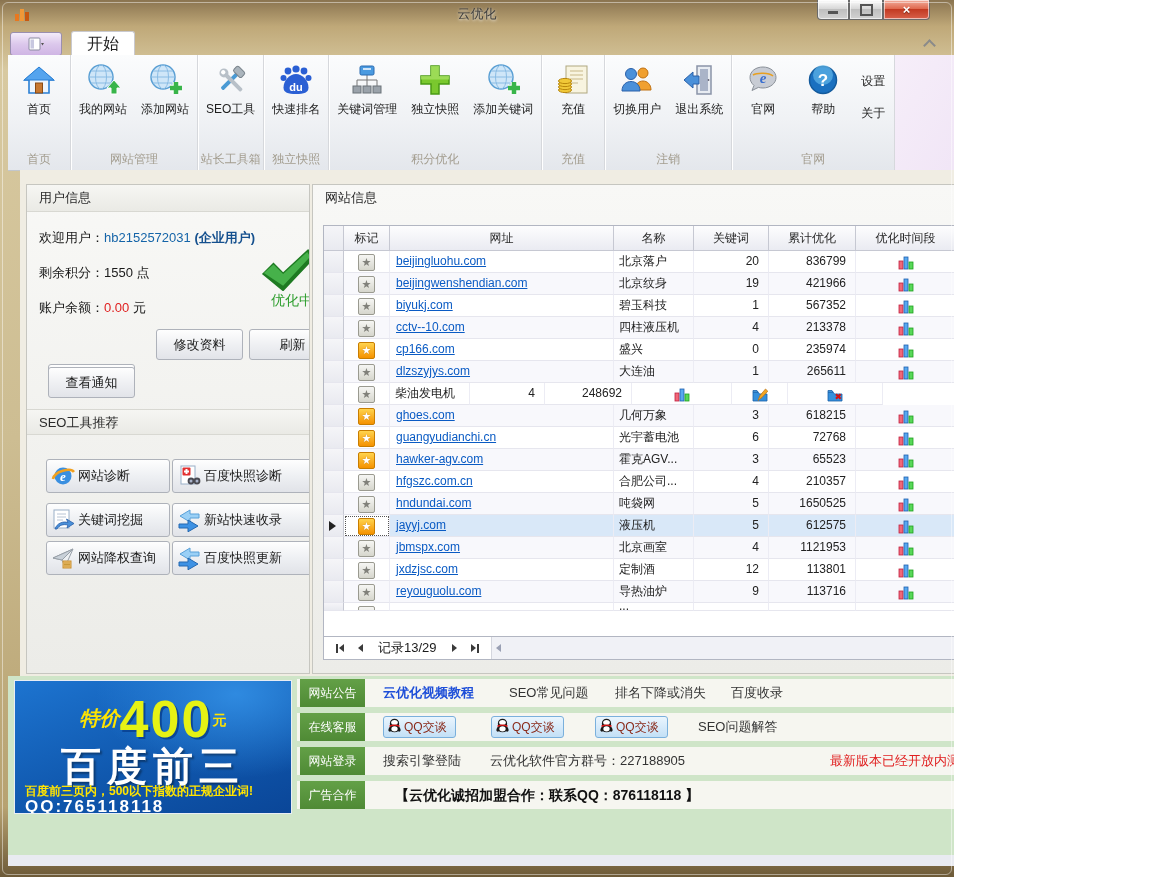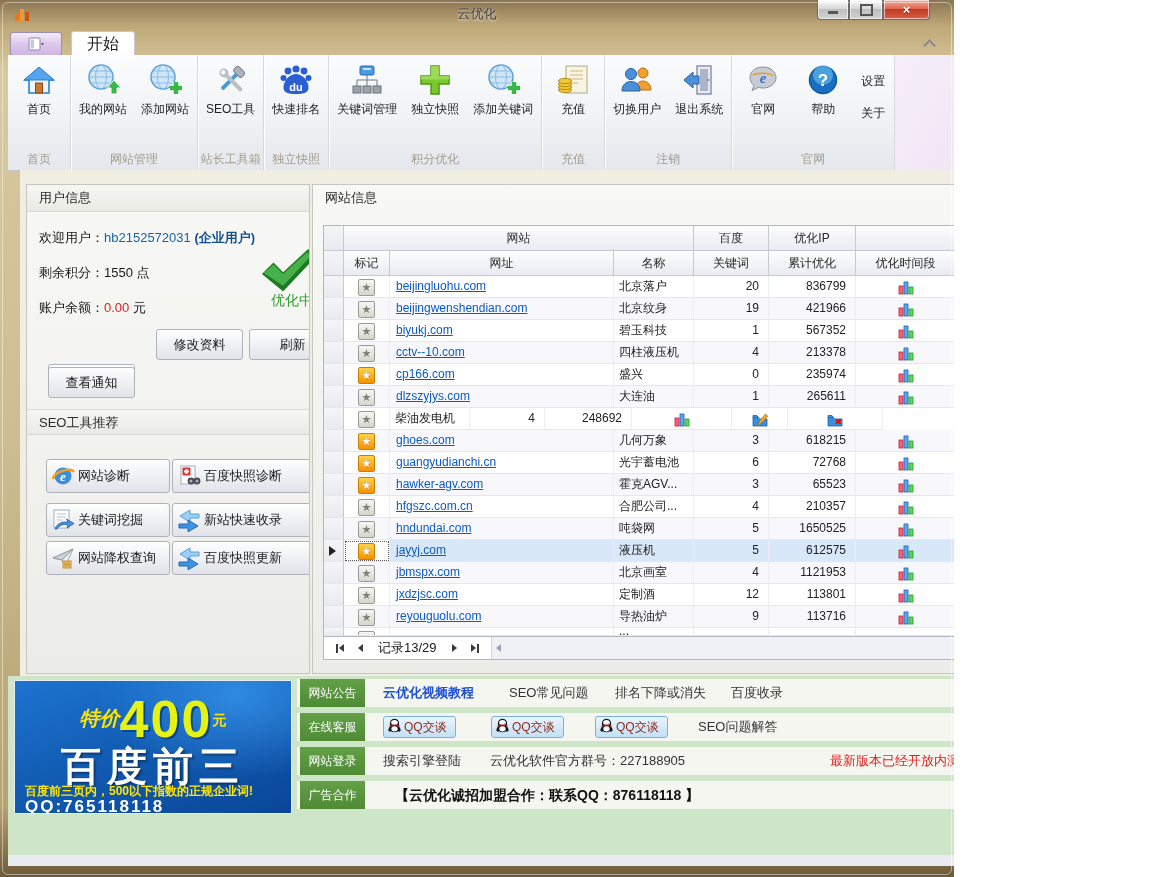"网站" div.g-hrow { html: <div> <div></div> <div>网站</div> <div>百度</div> <div>优化IP</div> <div>操作</div> </div> -> none }
